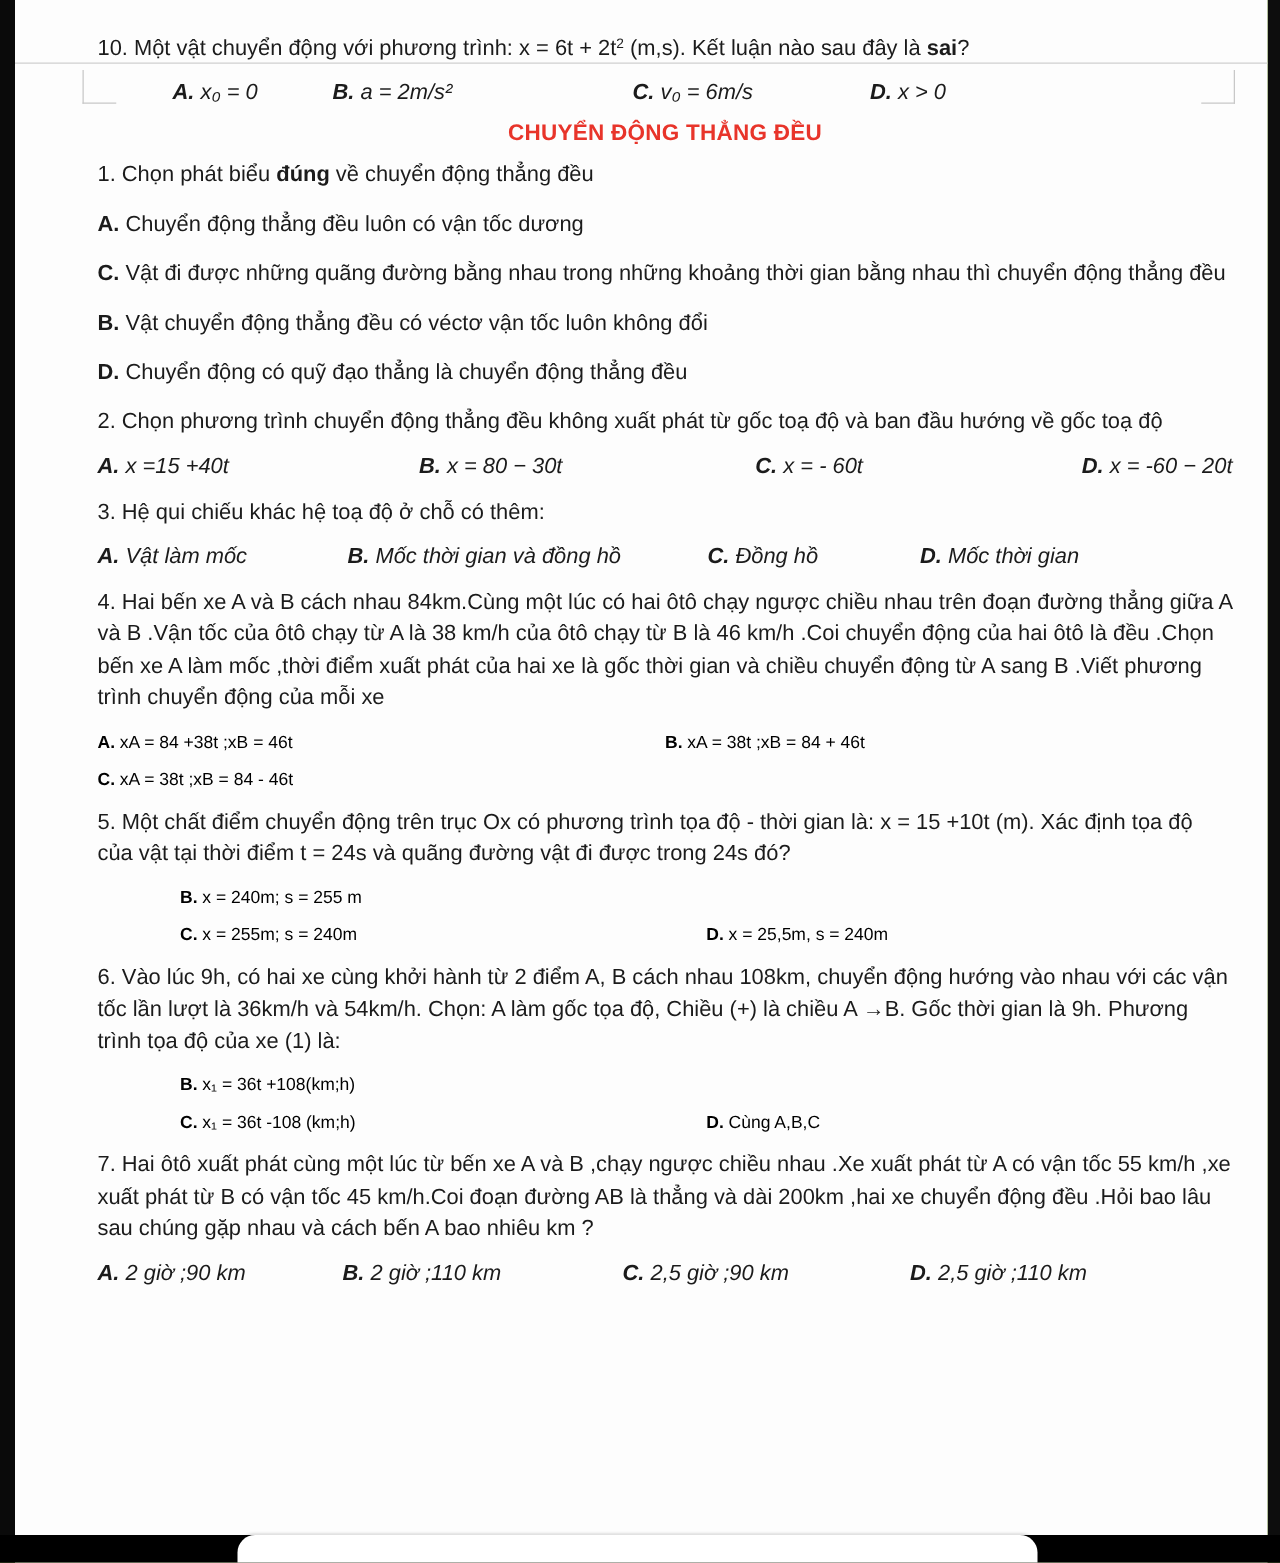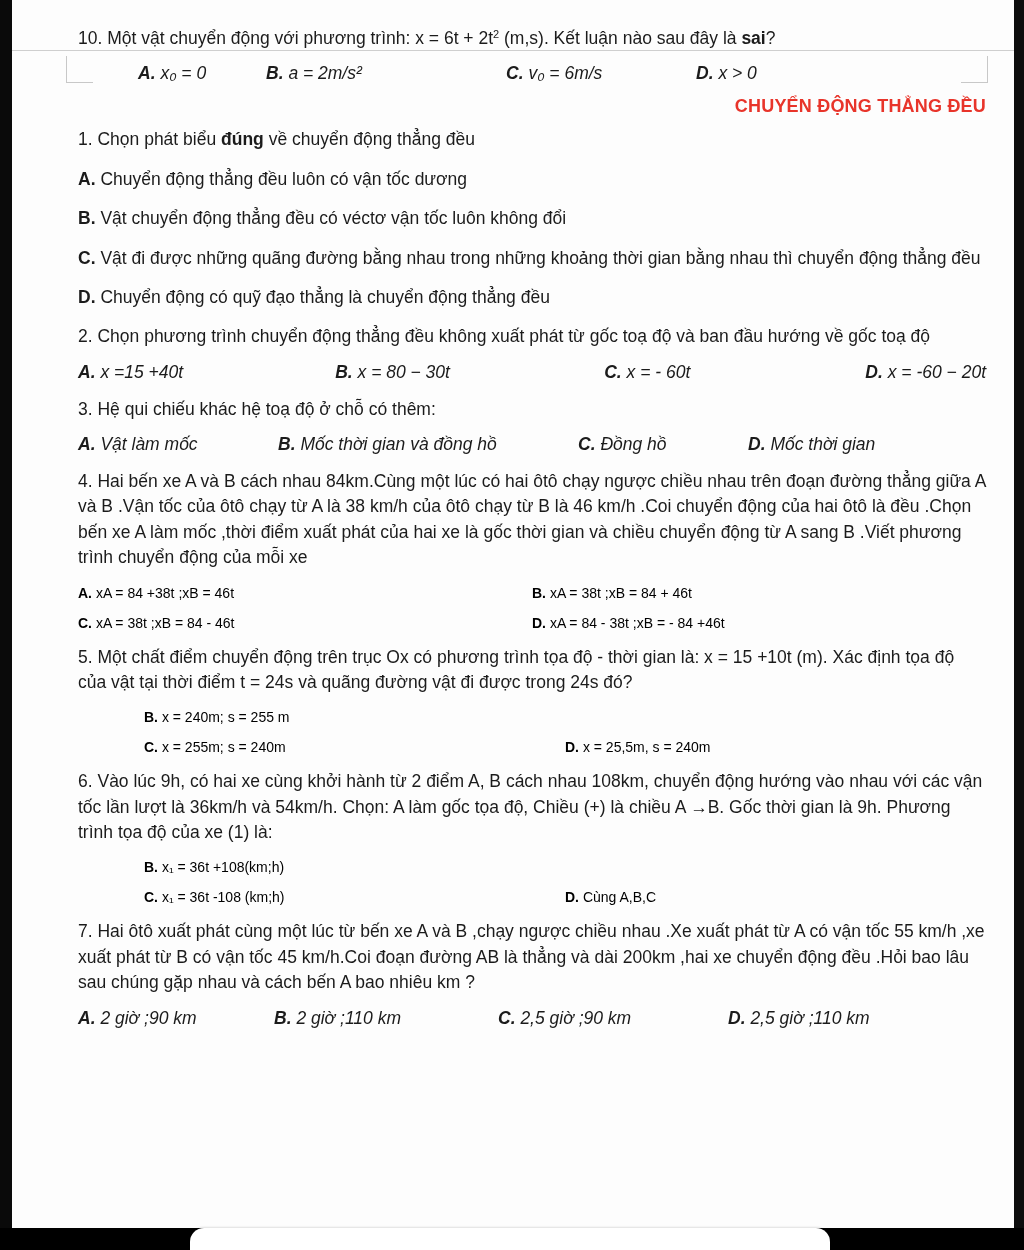"CHUYỂN ĐỘNG THẲNG ĐỀU" .heading { text-align: right -> center }
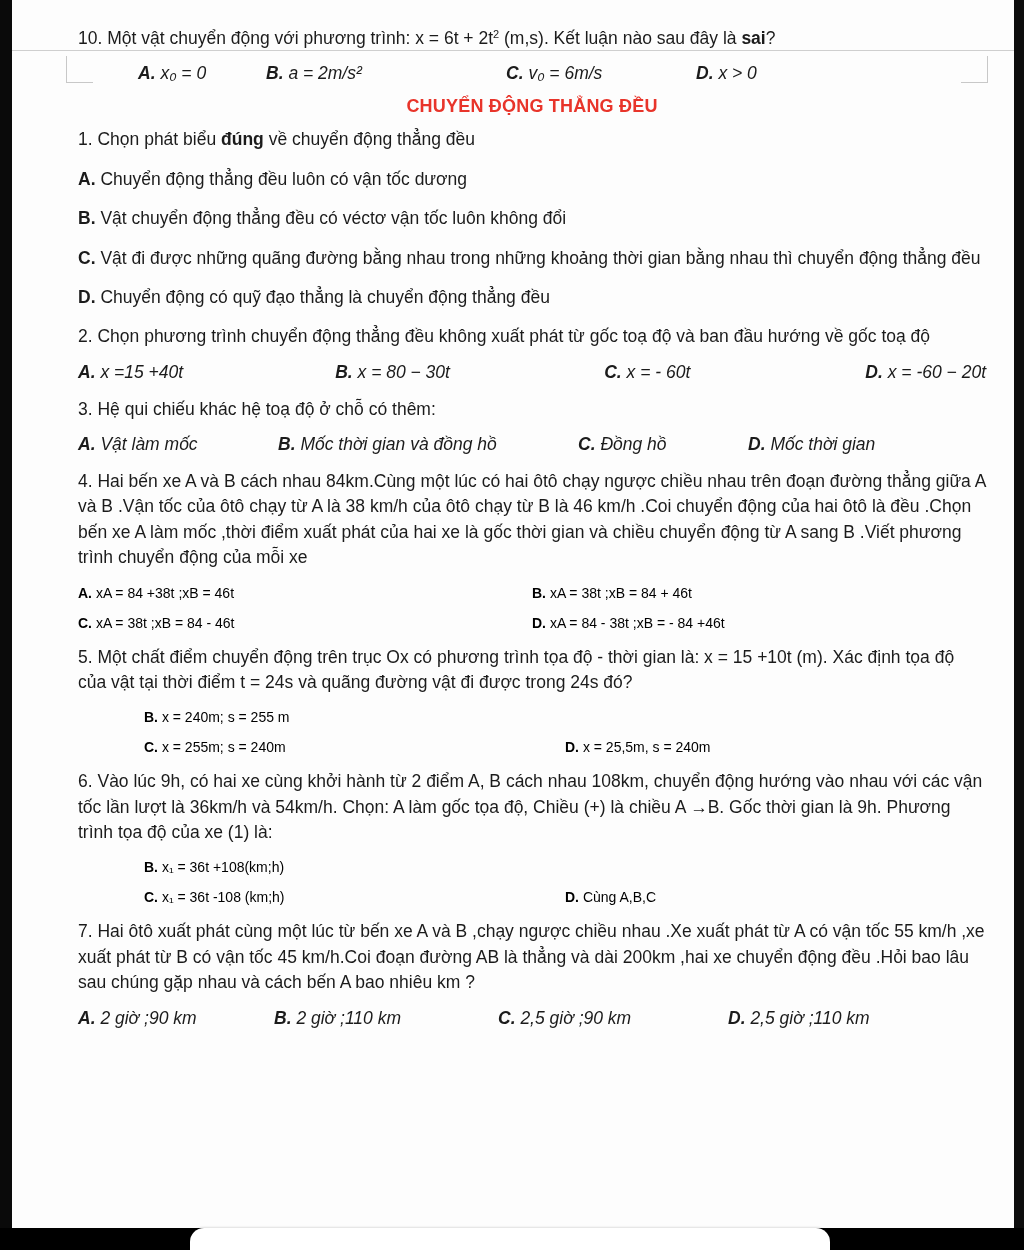"B. Vật chuyển động thẳng" div.q { order: before "C. Vật đi được những" -> after "C. Vật đi được những" }
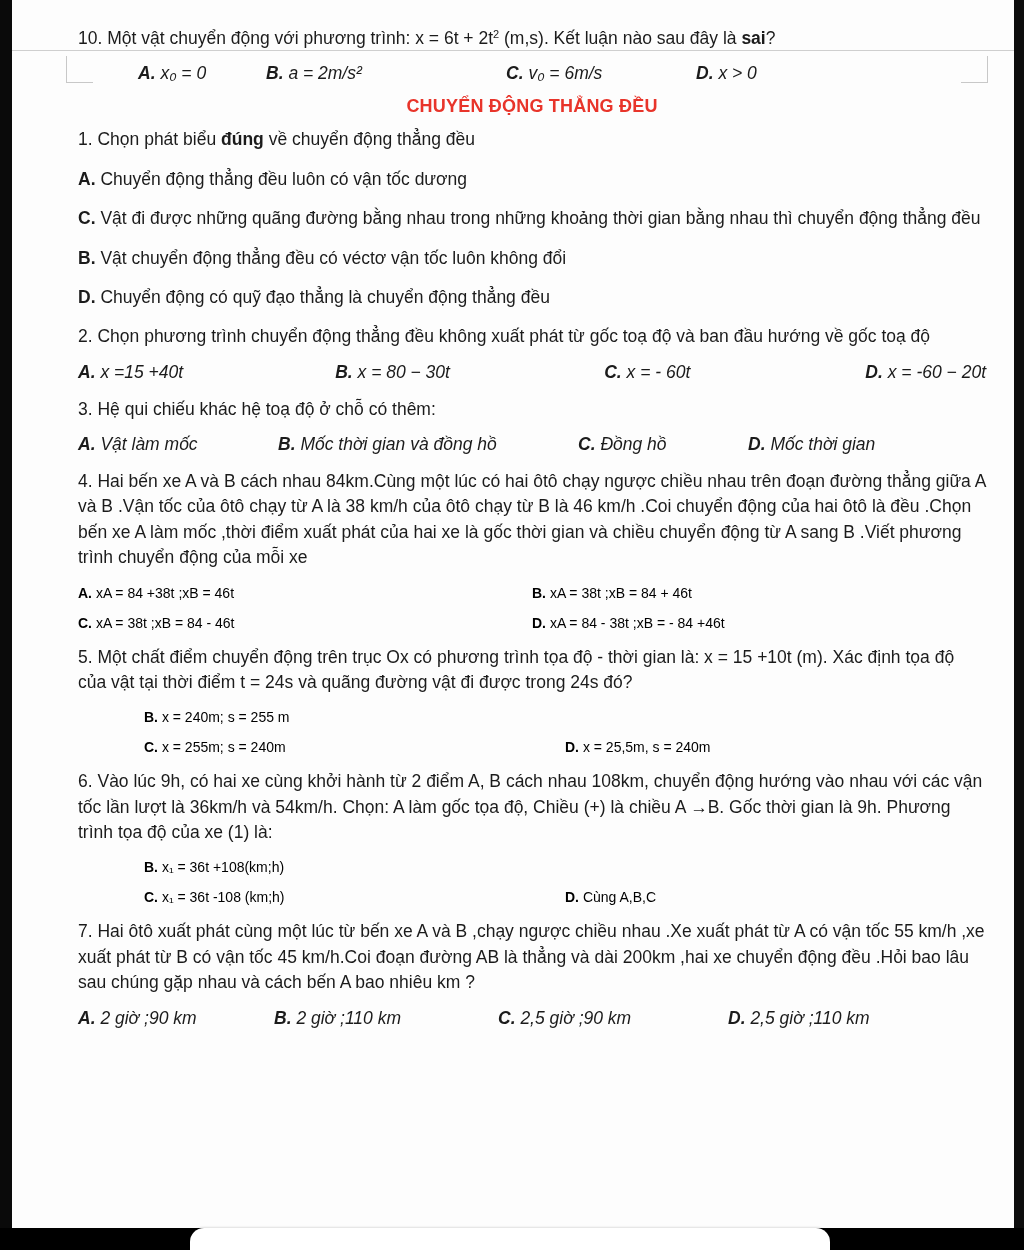"C. Đồng hồ" .row-q3 .o3 { margin-left: 12px -> none }
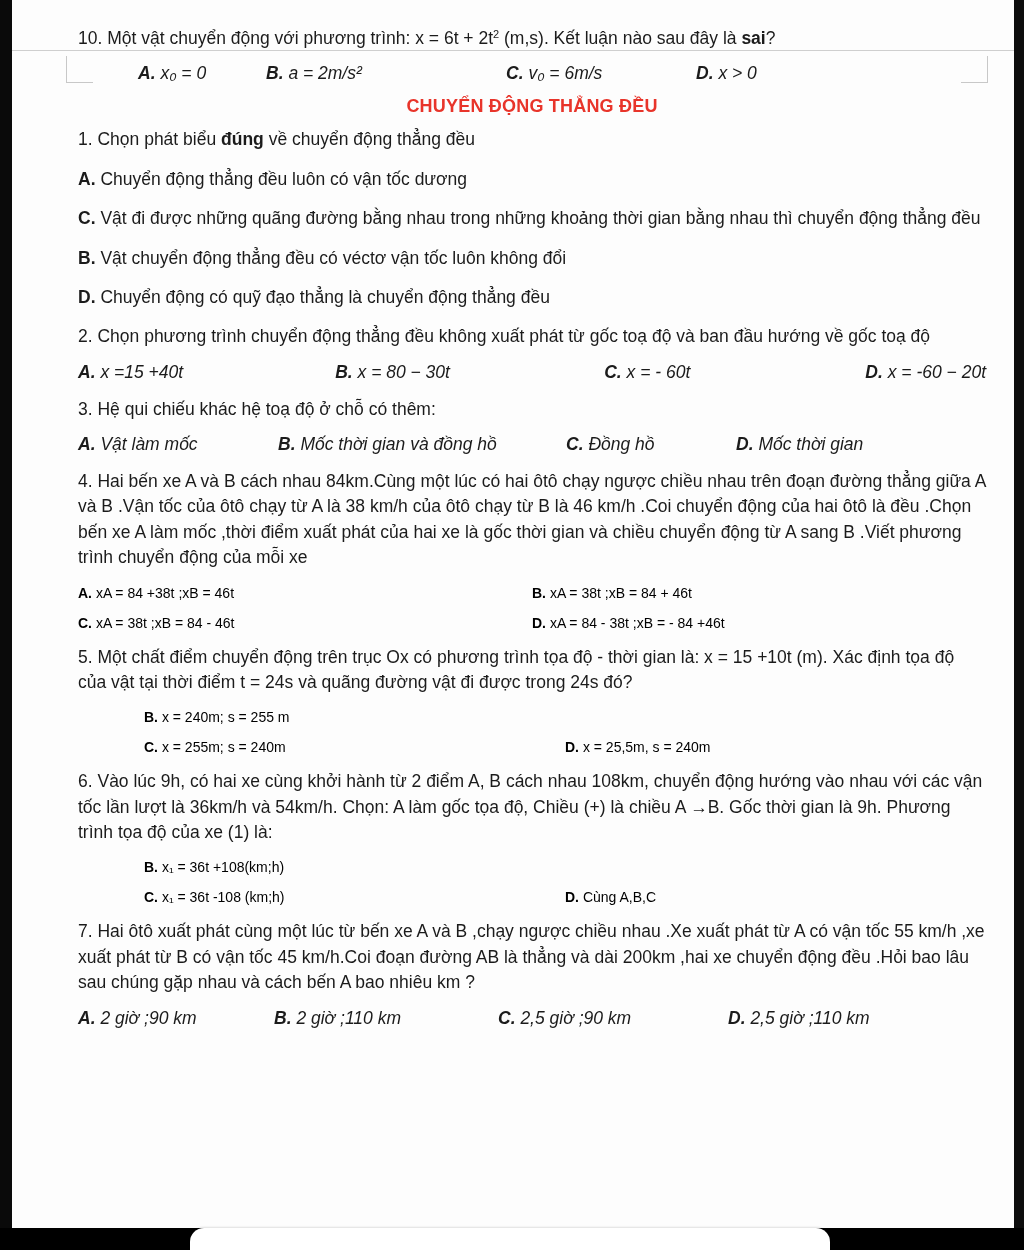"D. xA = 84 -" div.o { html: <div> <span>D.</span> <span>xA = 84 - 38t ;xB = - 84 +46t</span> </div> -> none }
